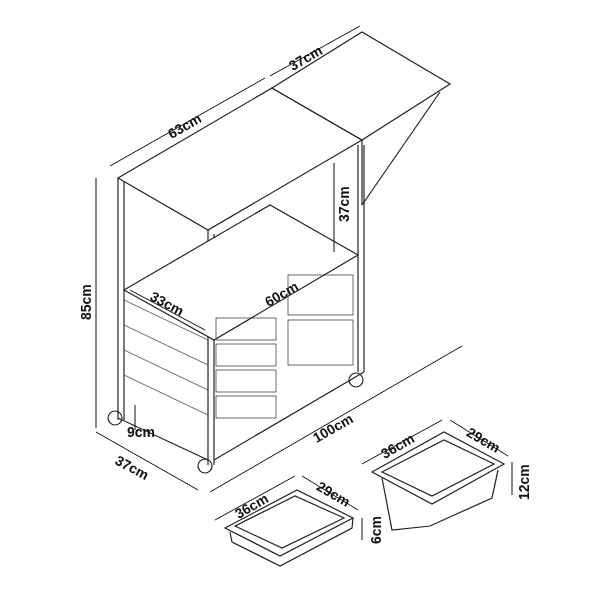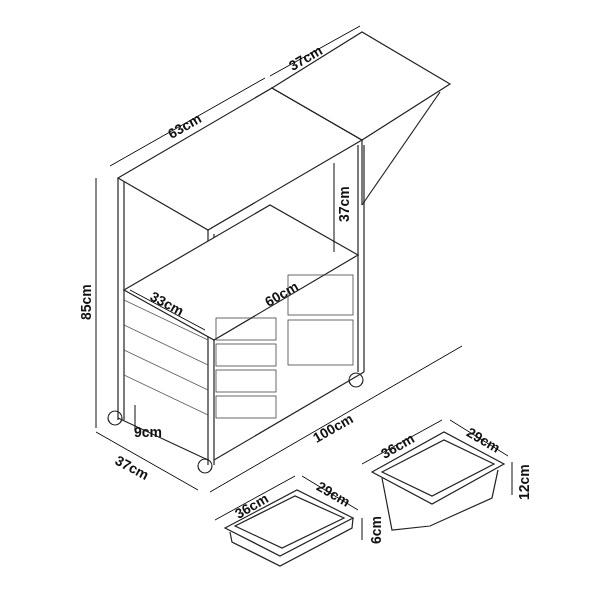"9cm" div.lbl { left: 134px -> 127px }
